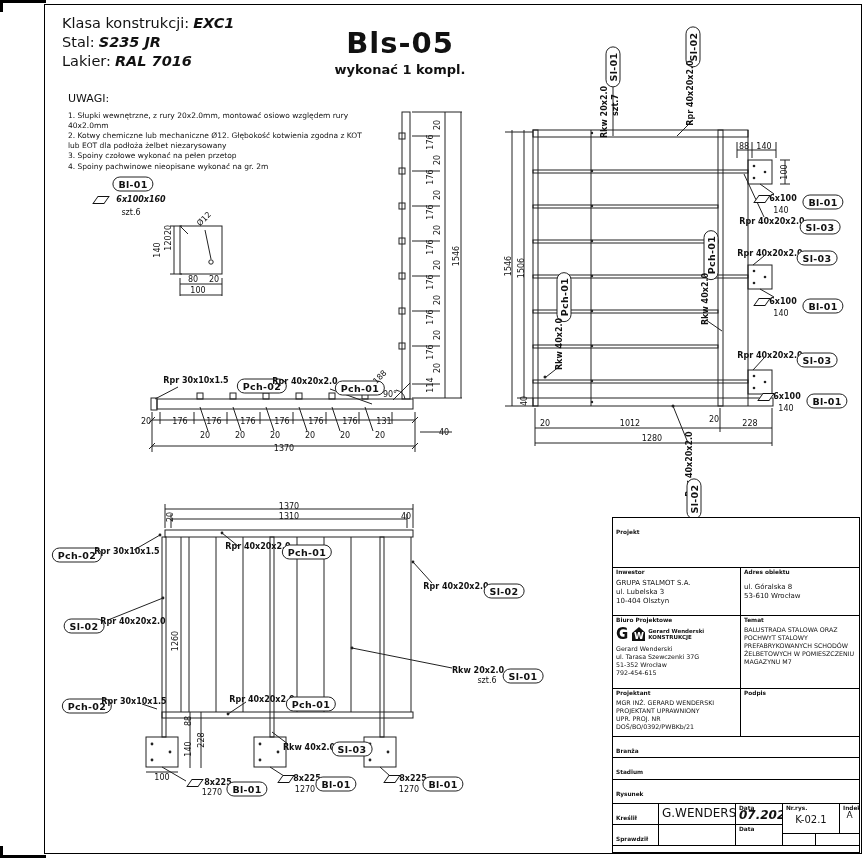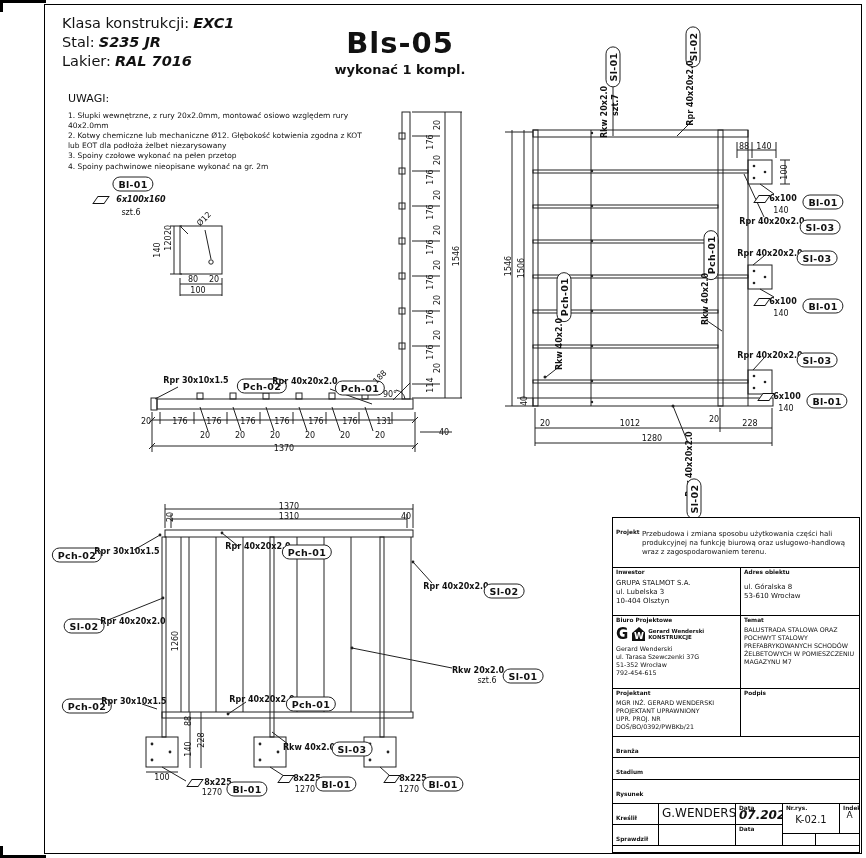"Przebudowa i zmiana sposobu użytkowania" div.tval { html: <div>Przebudowa i zmiana sposobu użytkowania części hali produkcyjnej na funkcję biurową oraz usługowo-handlową wraz z zagospodarowaniem terenu.</div> -> none }
